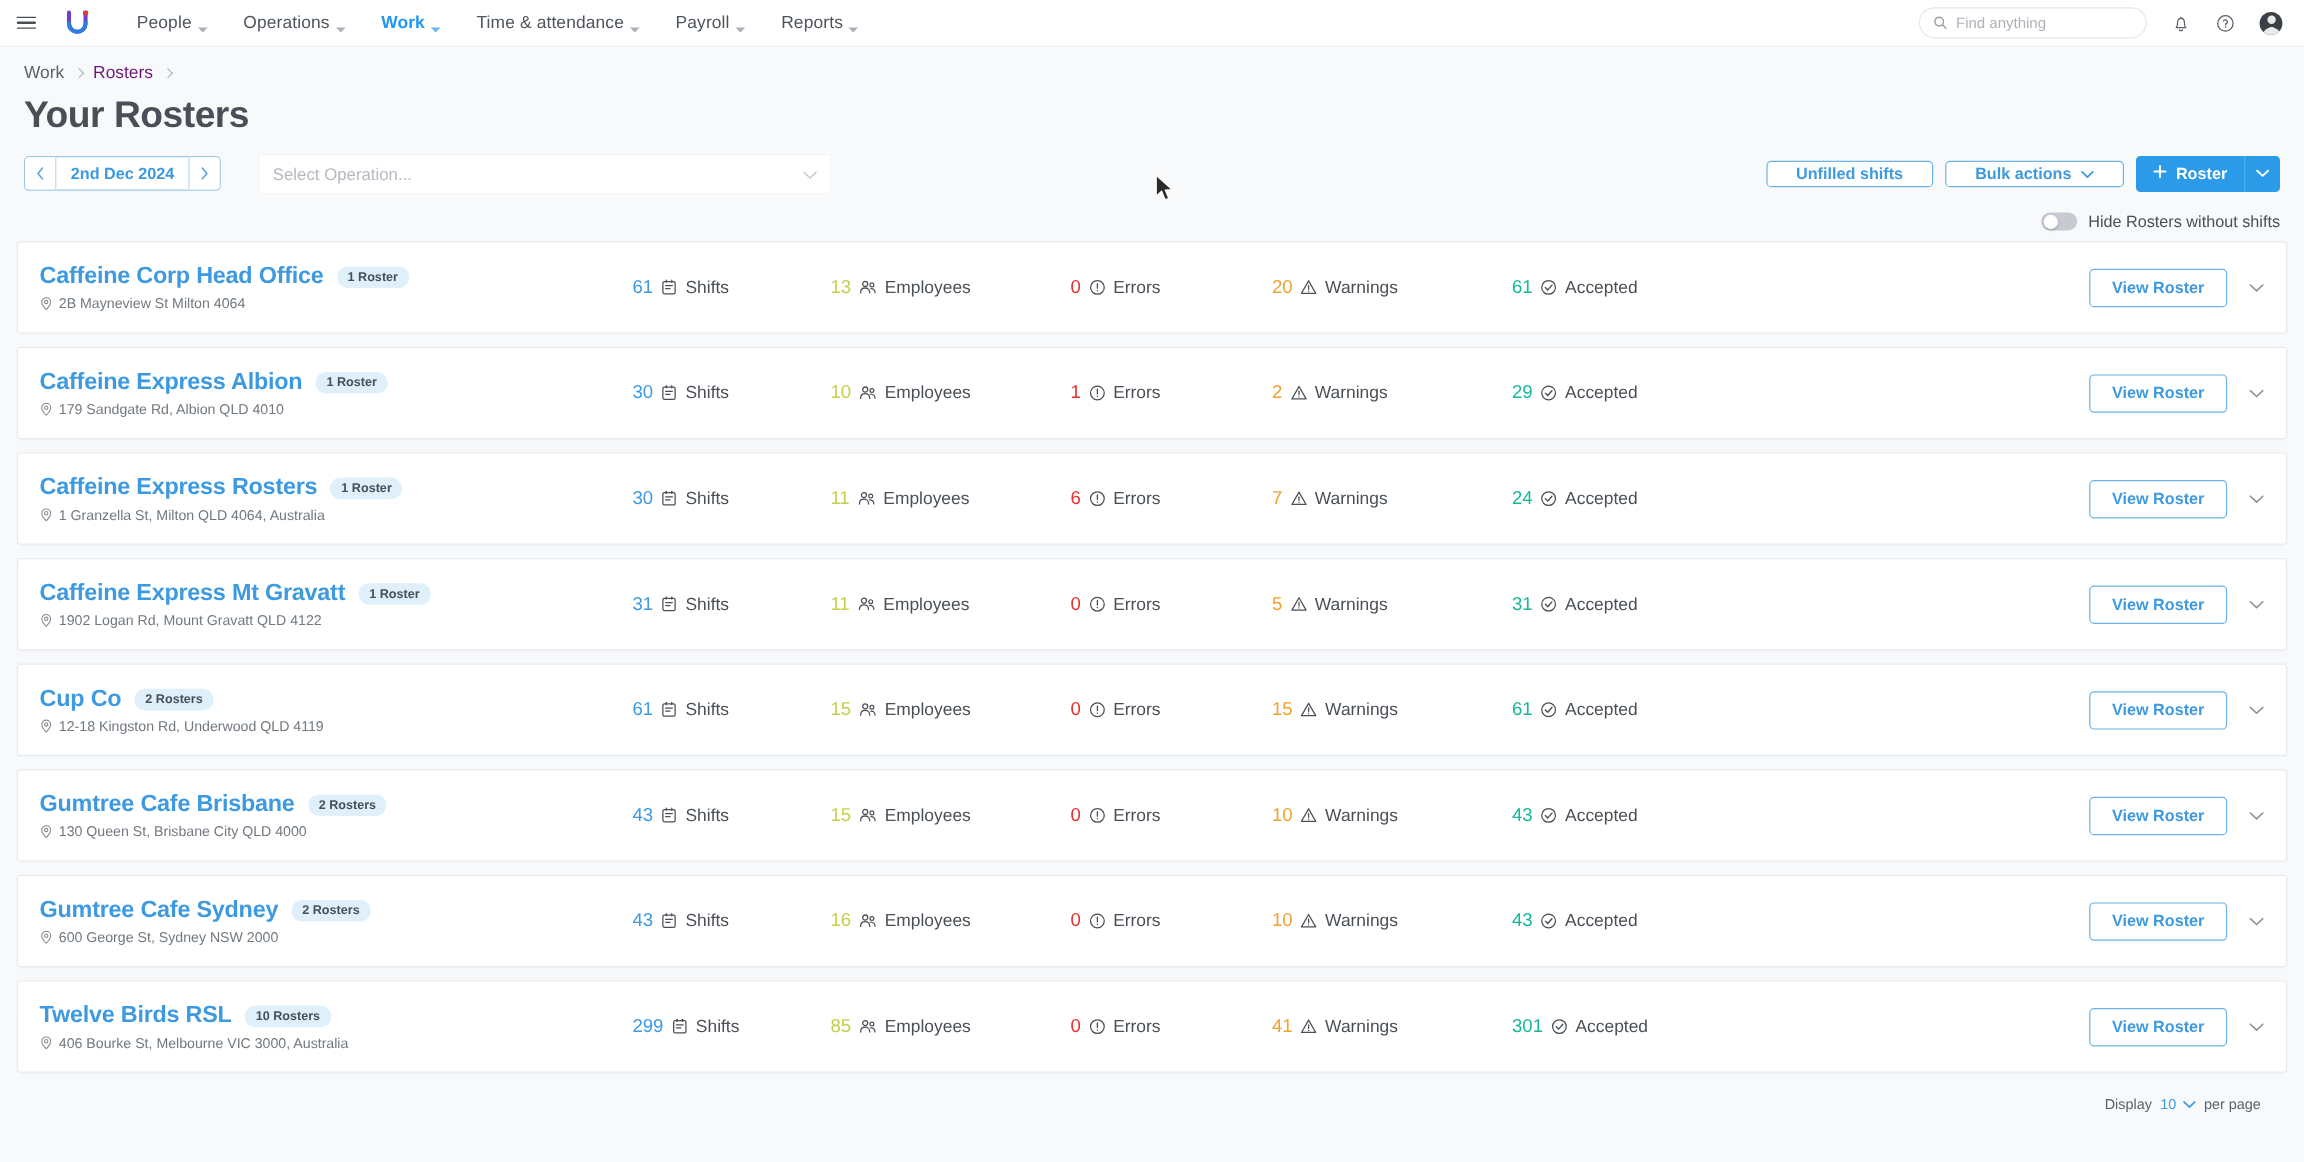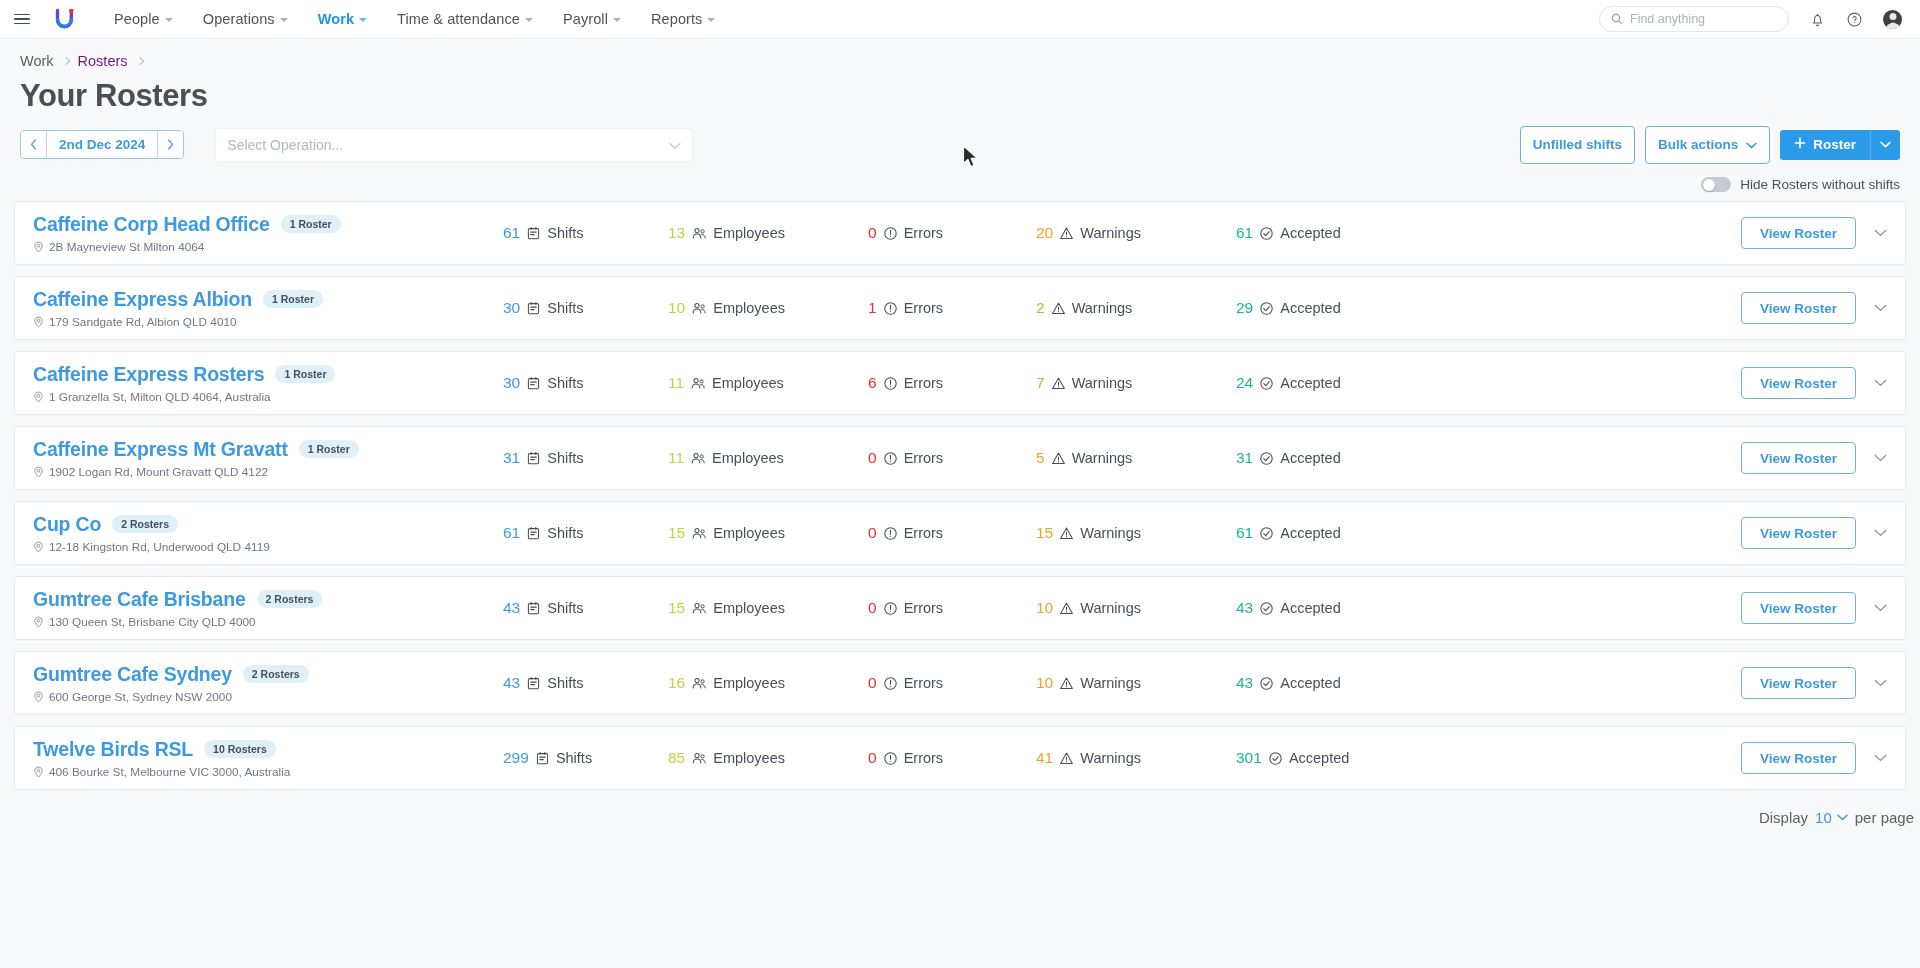"People" .nav-item { align-items: center -> flex-end }
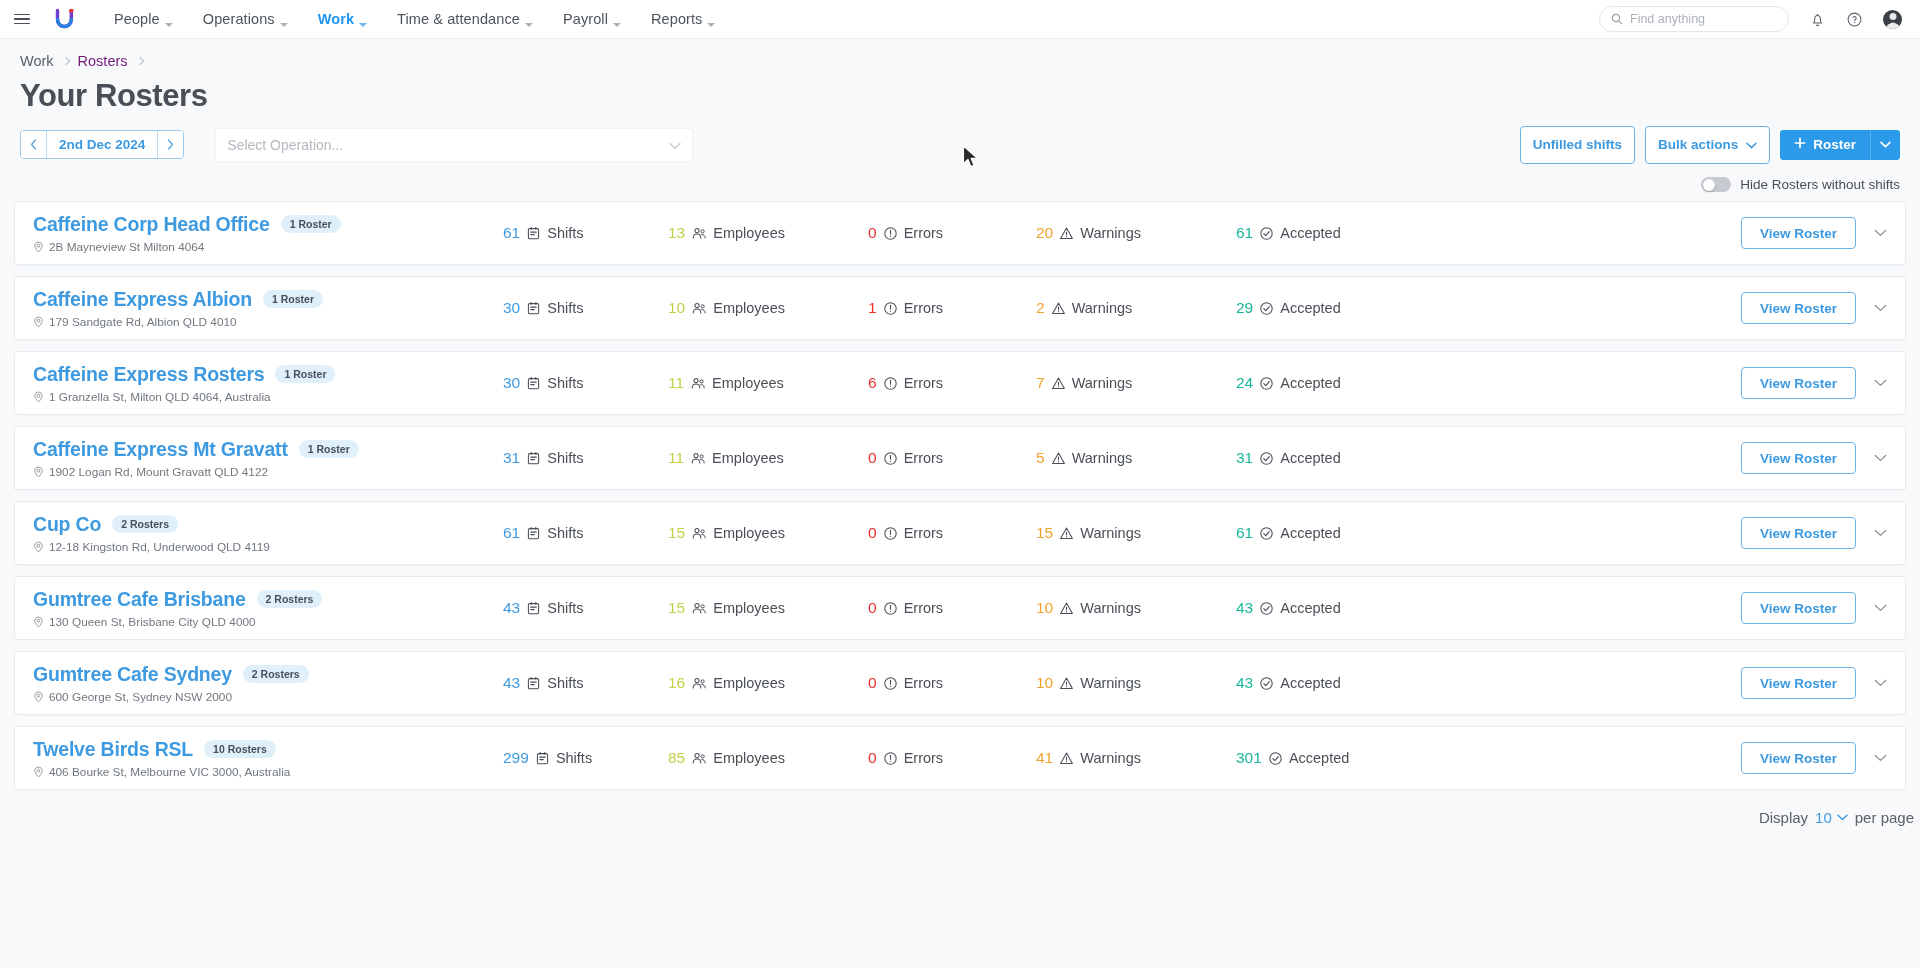"Unfilled shifts" .btn { height: 38px -> 22px; padding: 0 12px -> 0 24px }
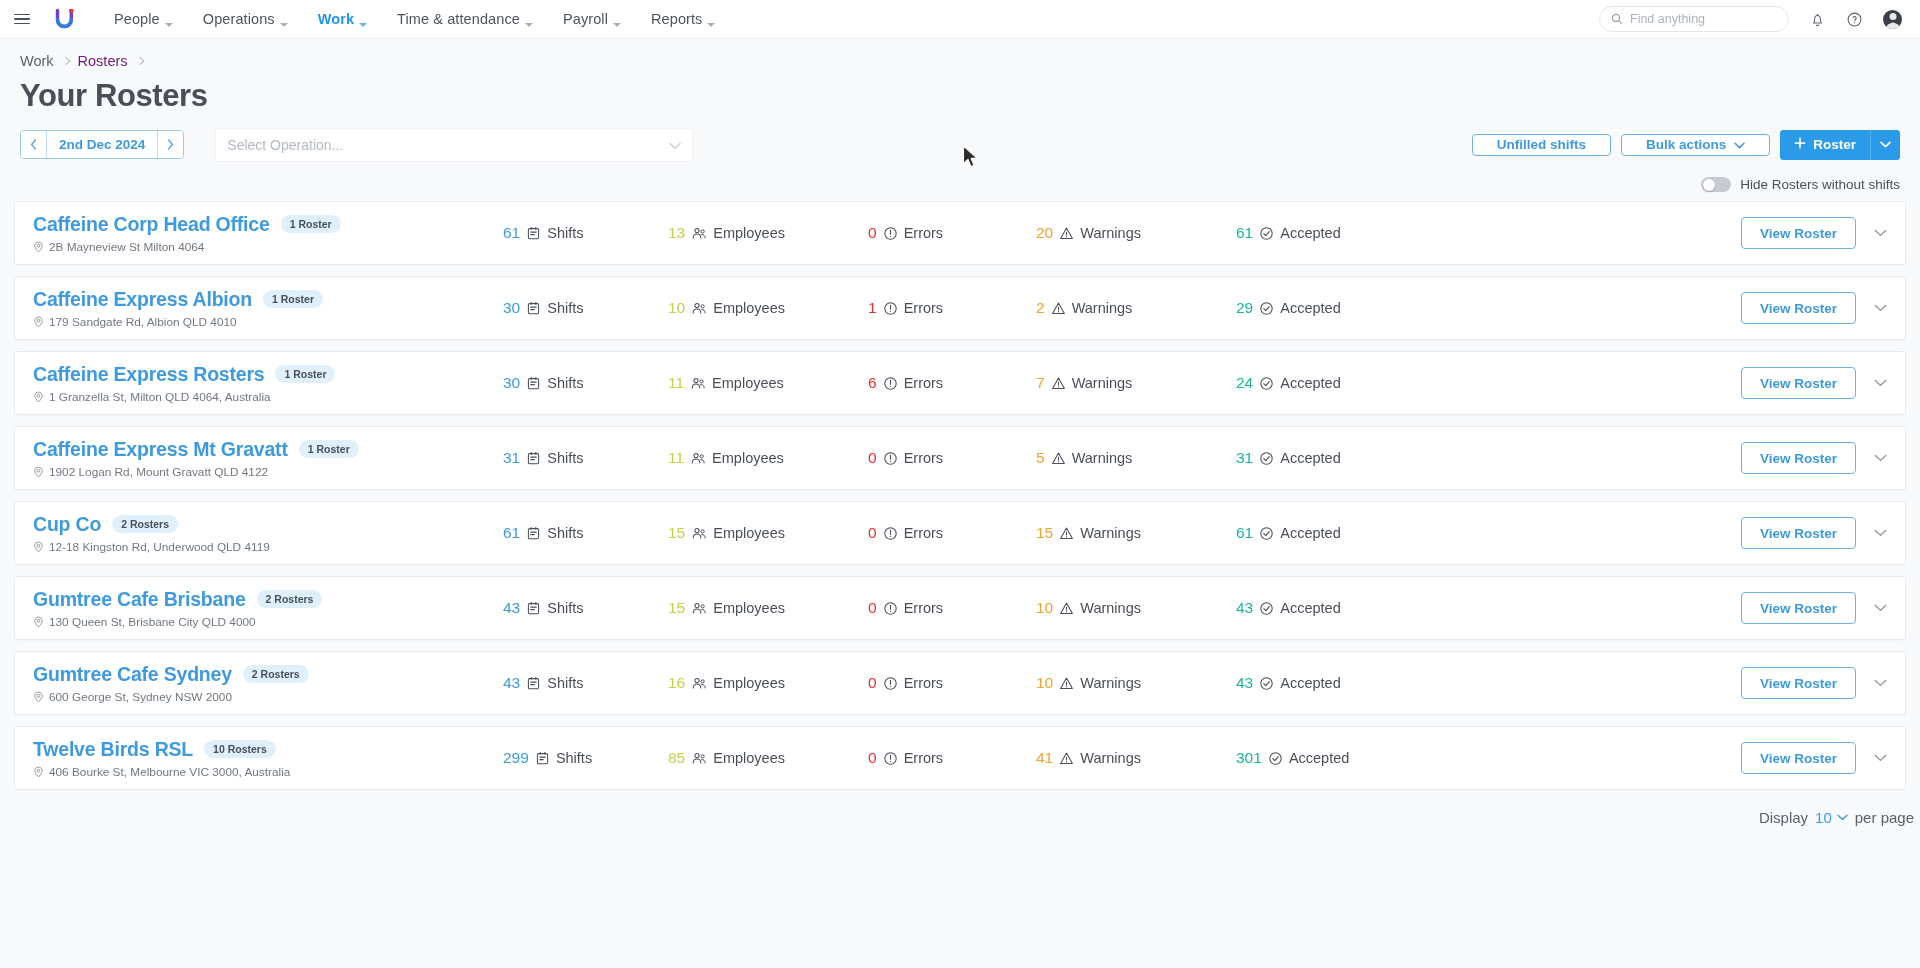"Caffeine Corp Head Office" .roster-card { gap: none -> 24px; height: 64px -> 77px }
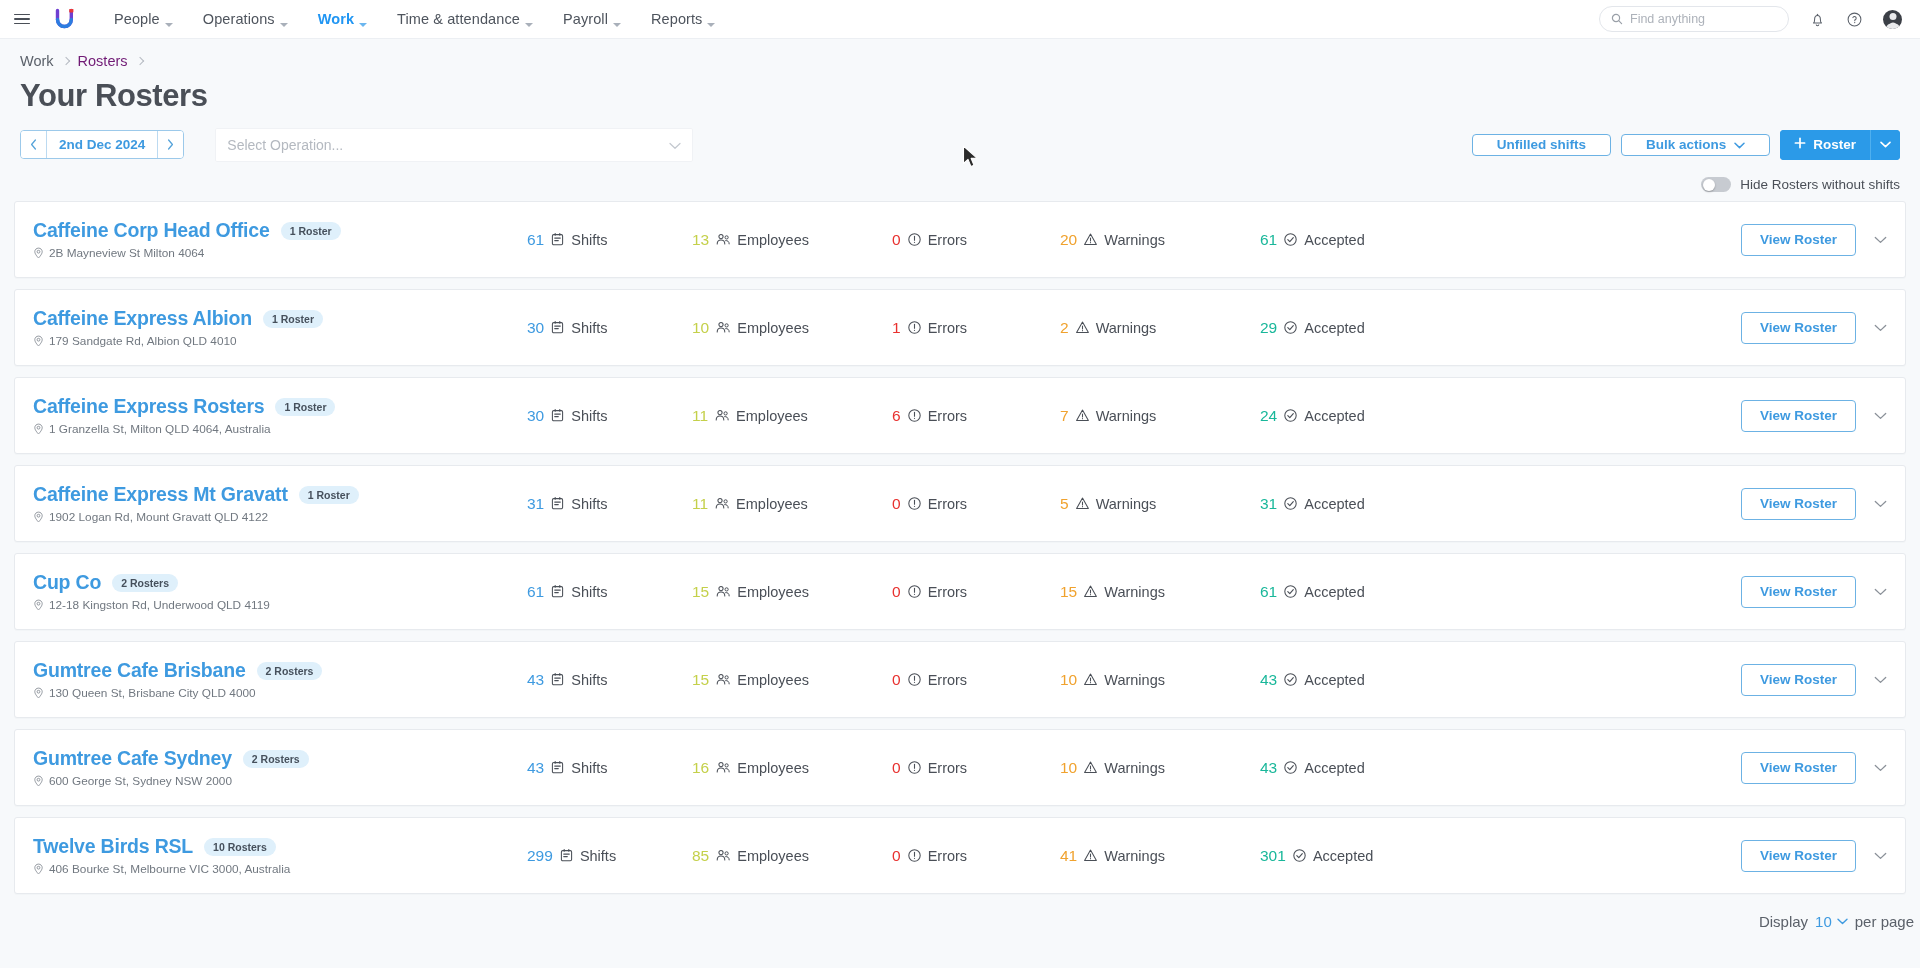"Display" .footer { font-size: 15px -> 12px; padding: 8px 6px 0 0 -> 8px 36px 0 0 }
